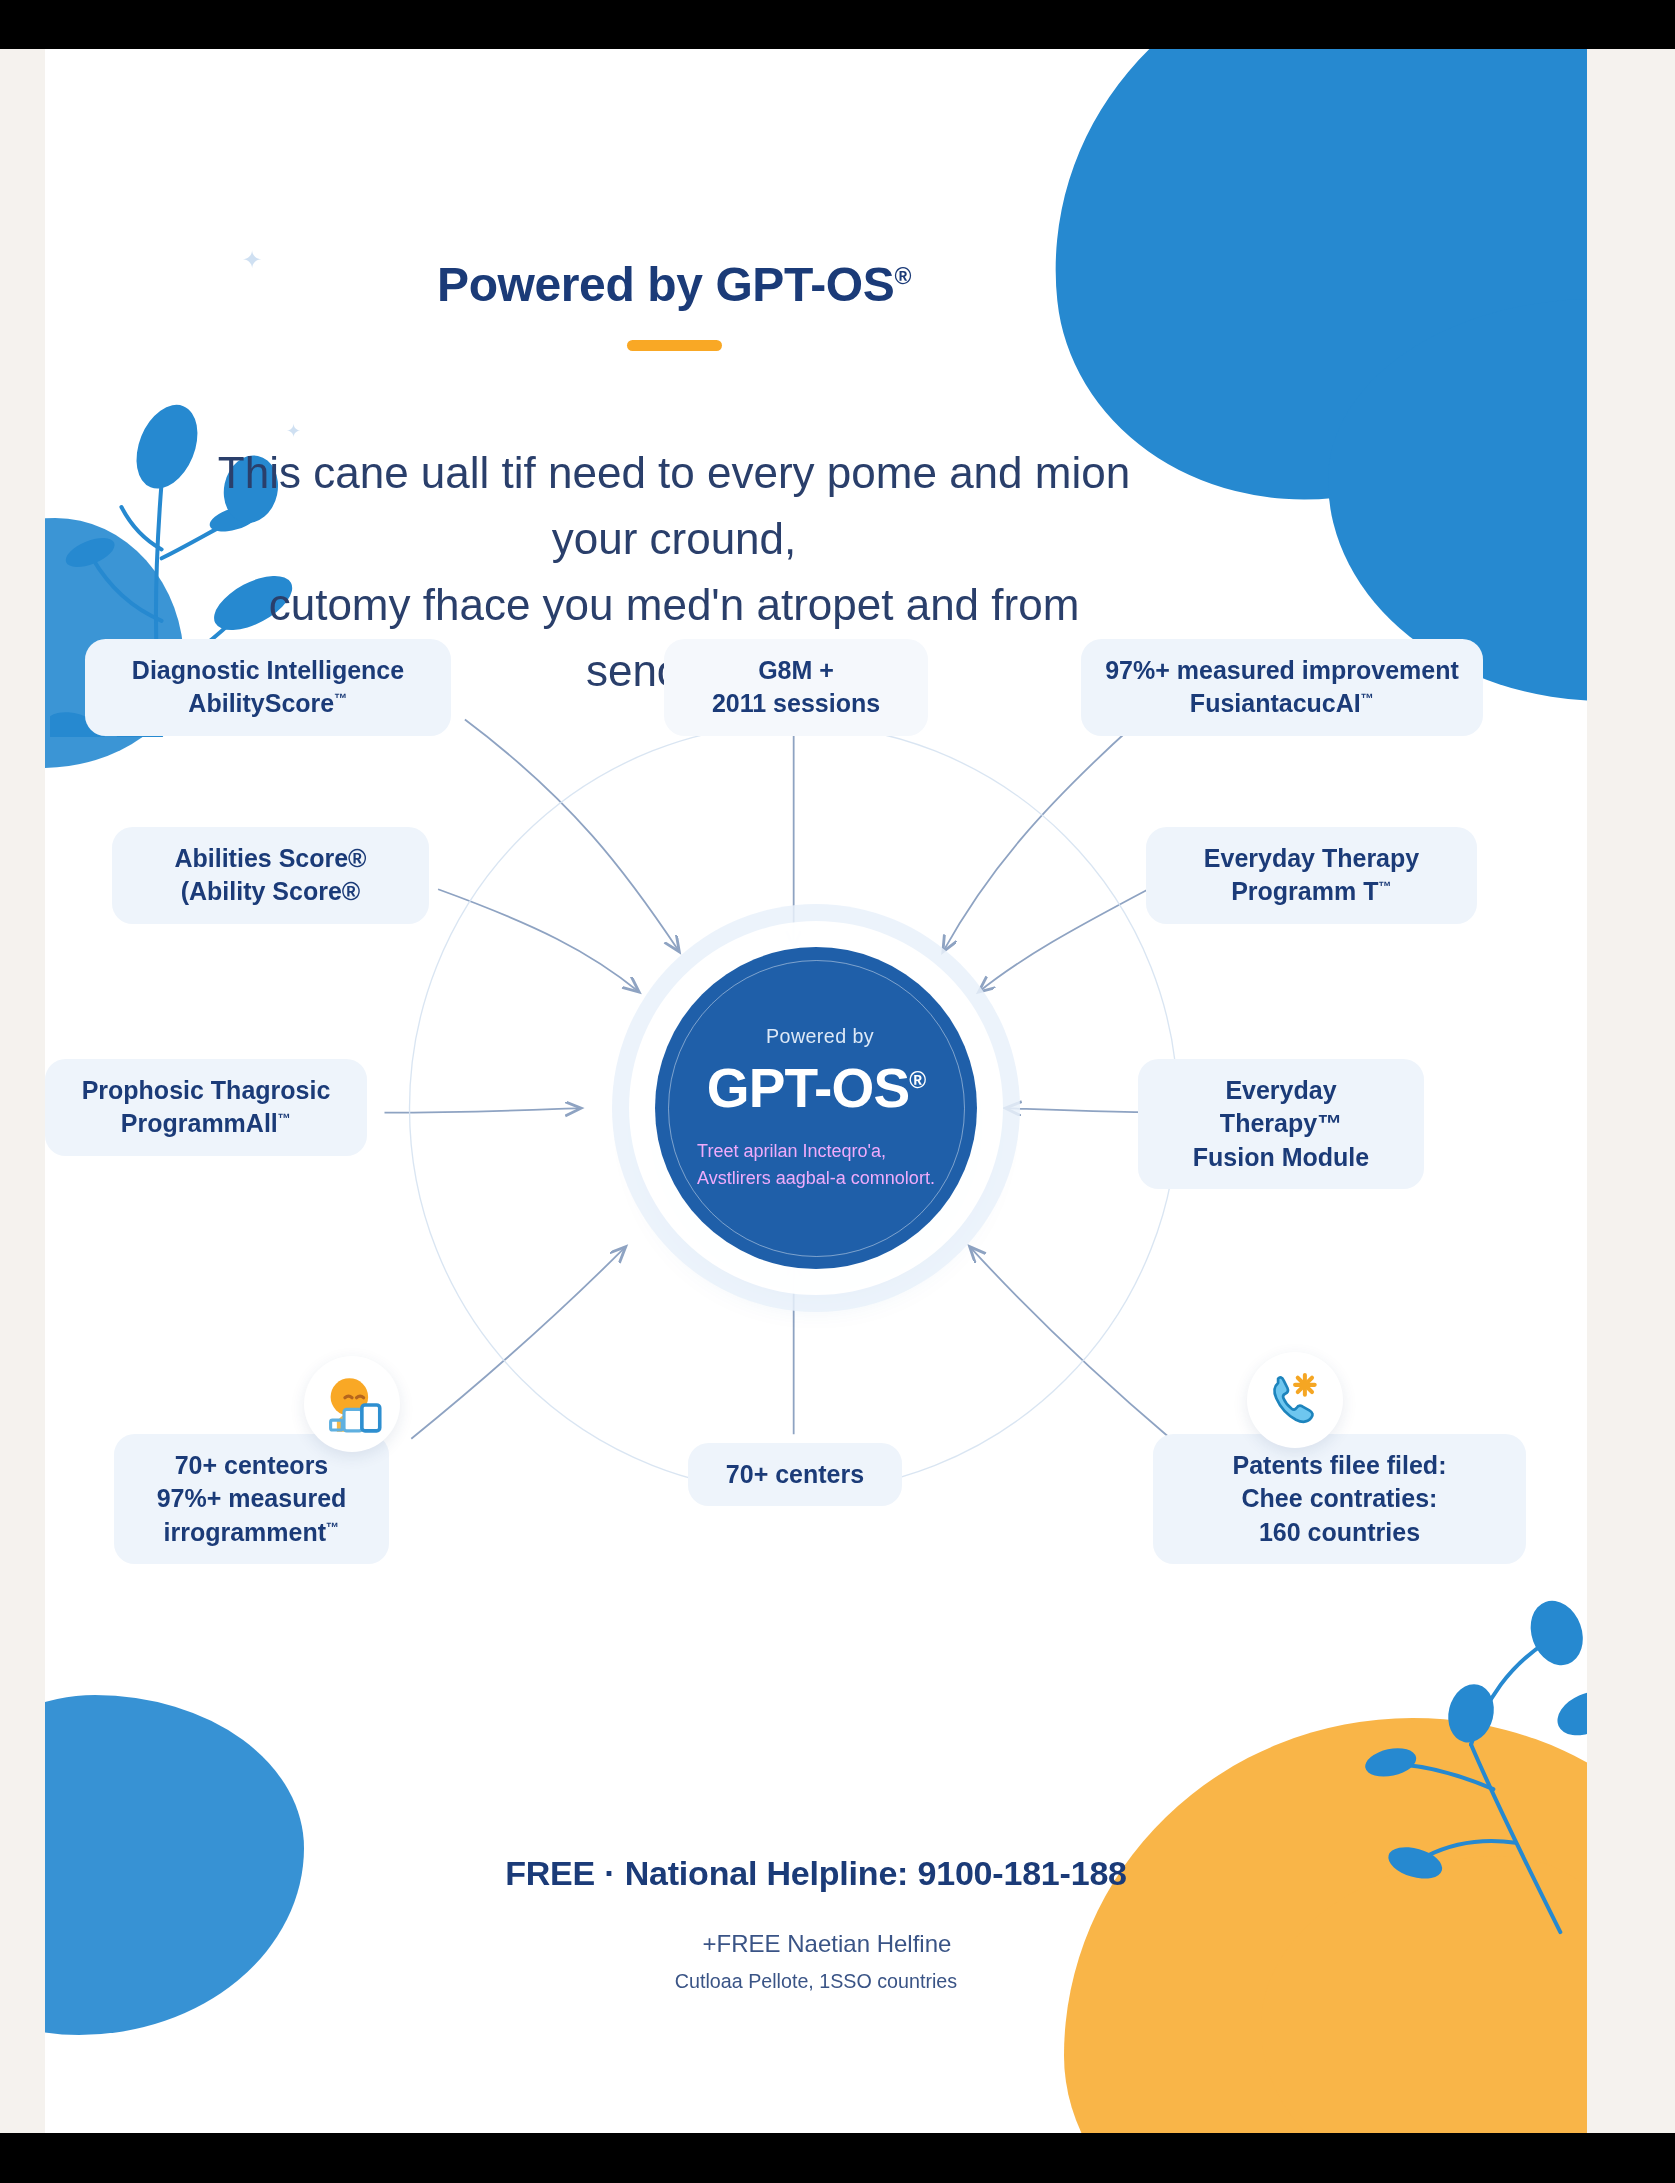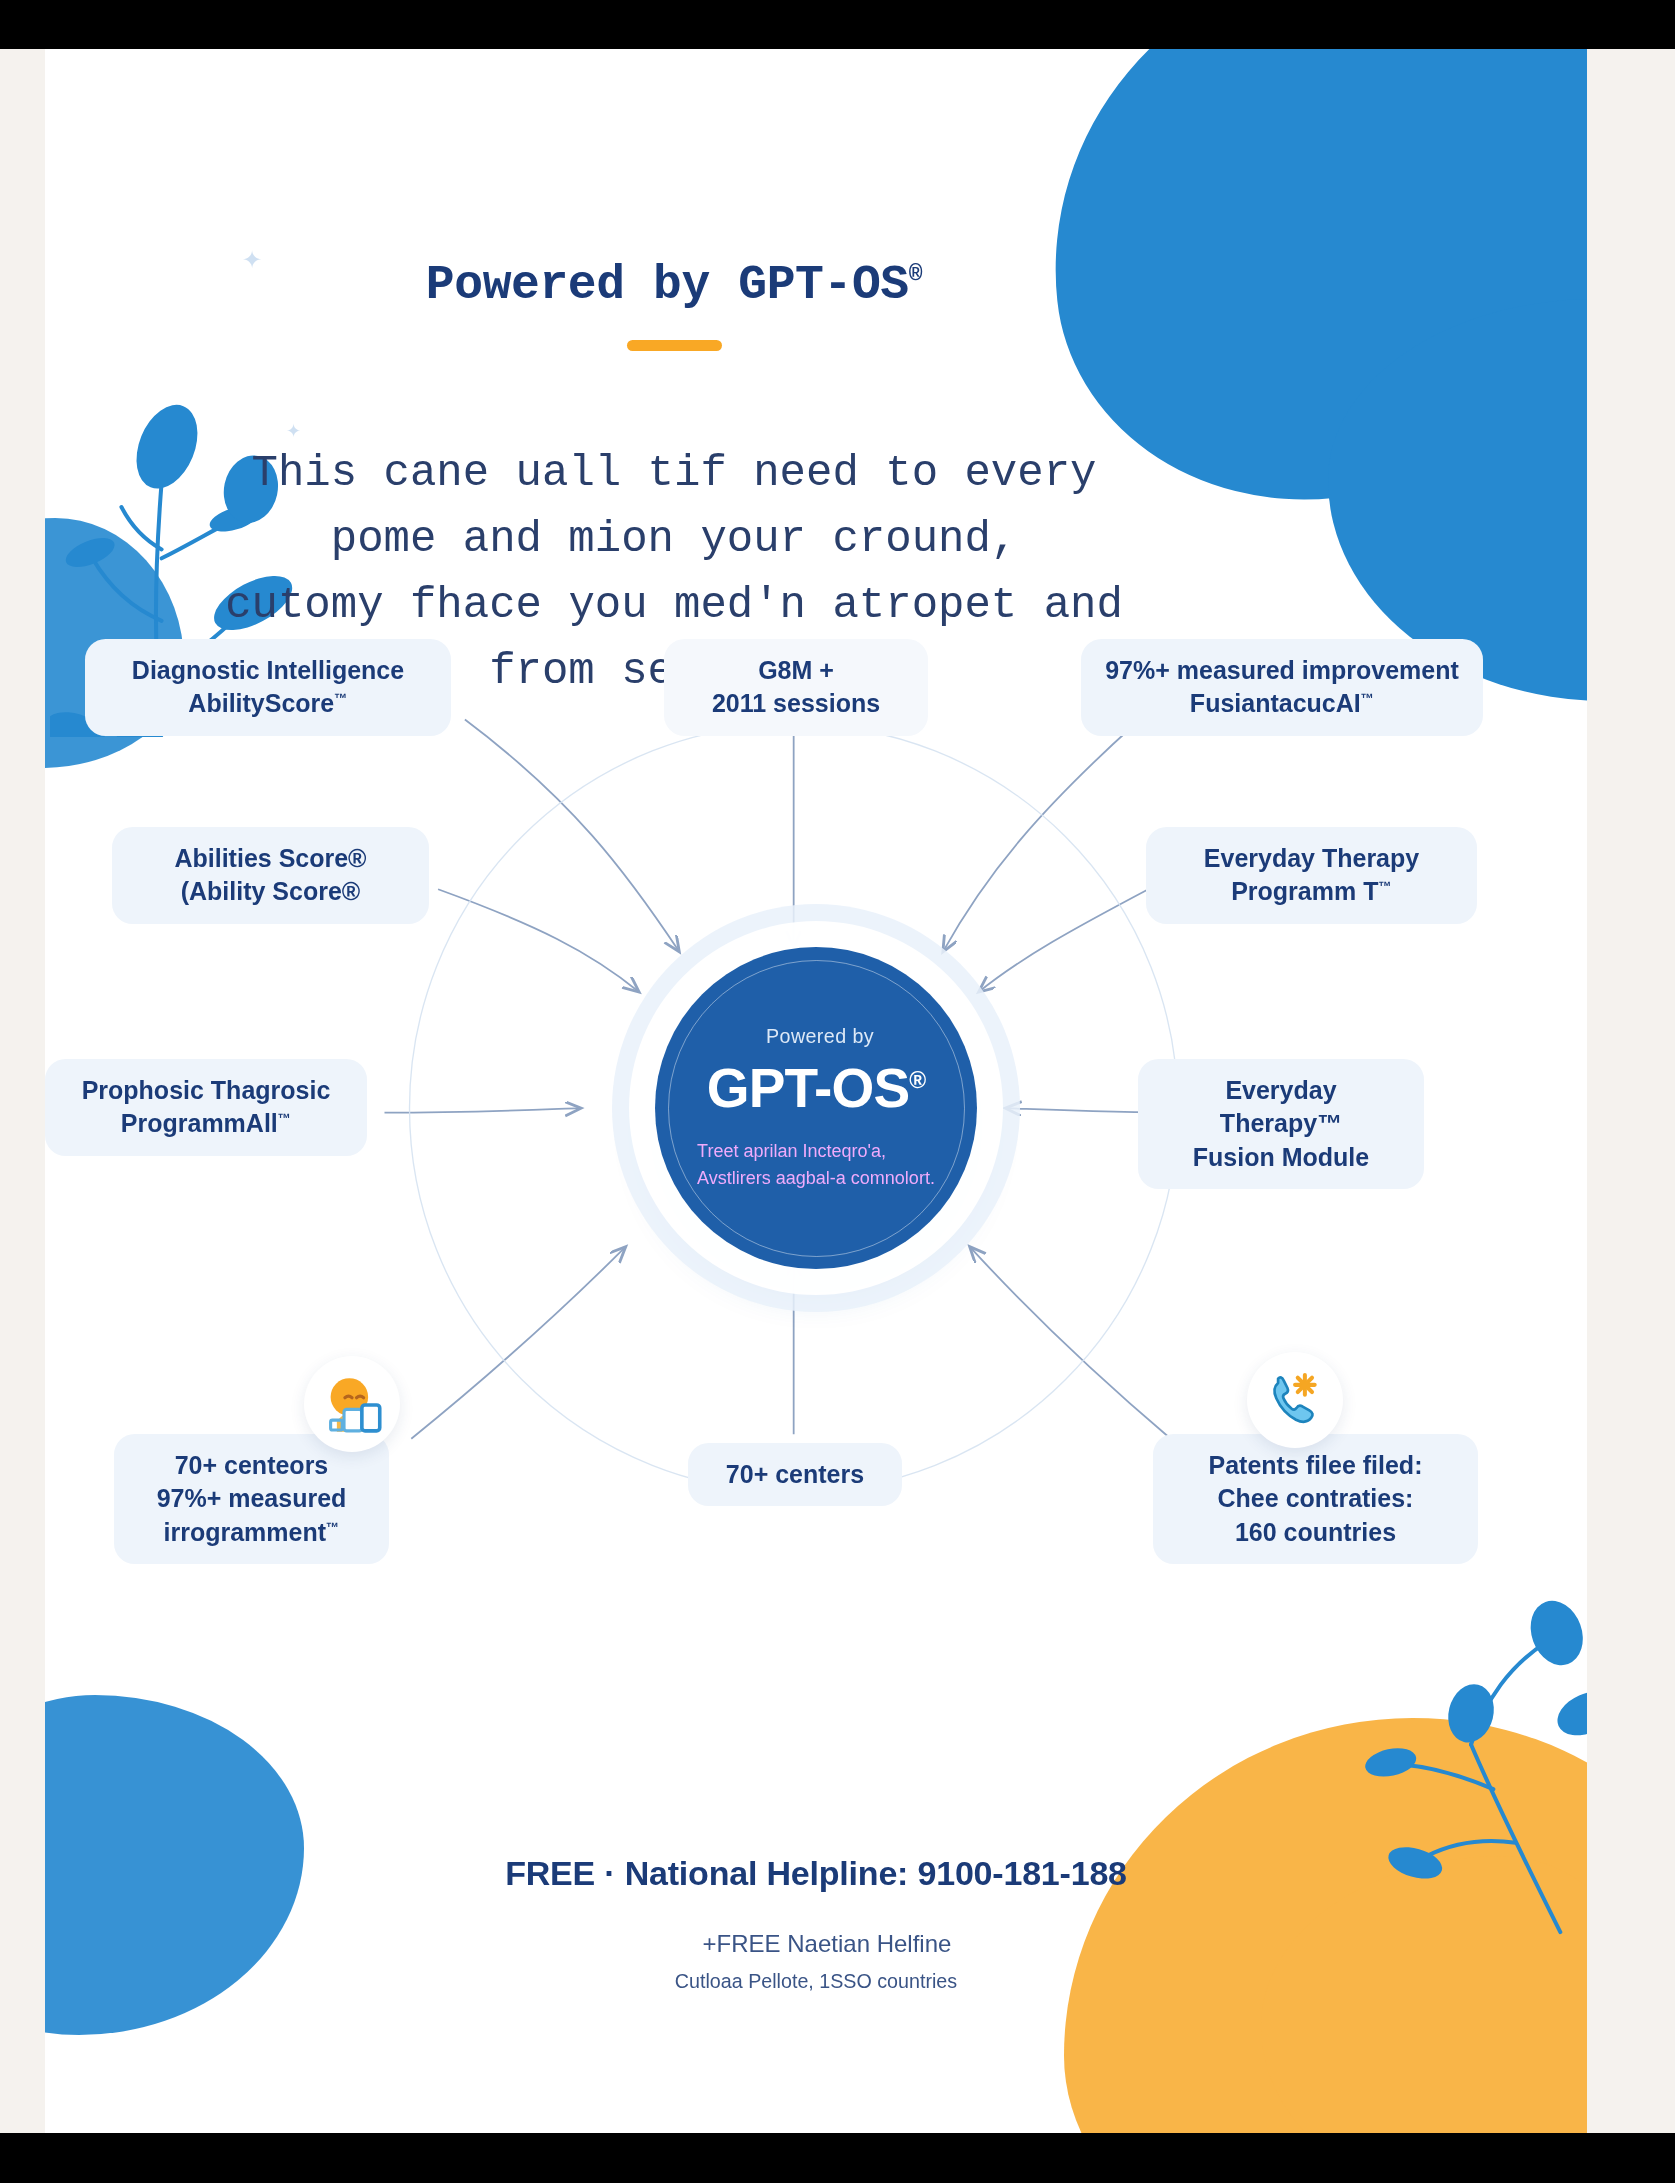"Powered by GPT-OS®" #header { font-family: Liberation Mono, monospace -> none }
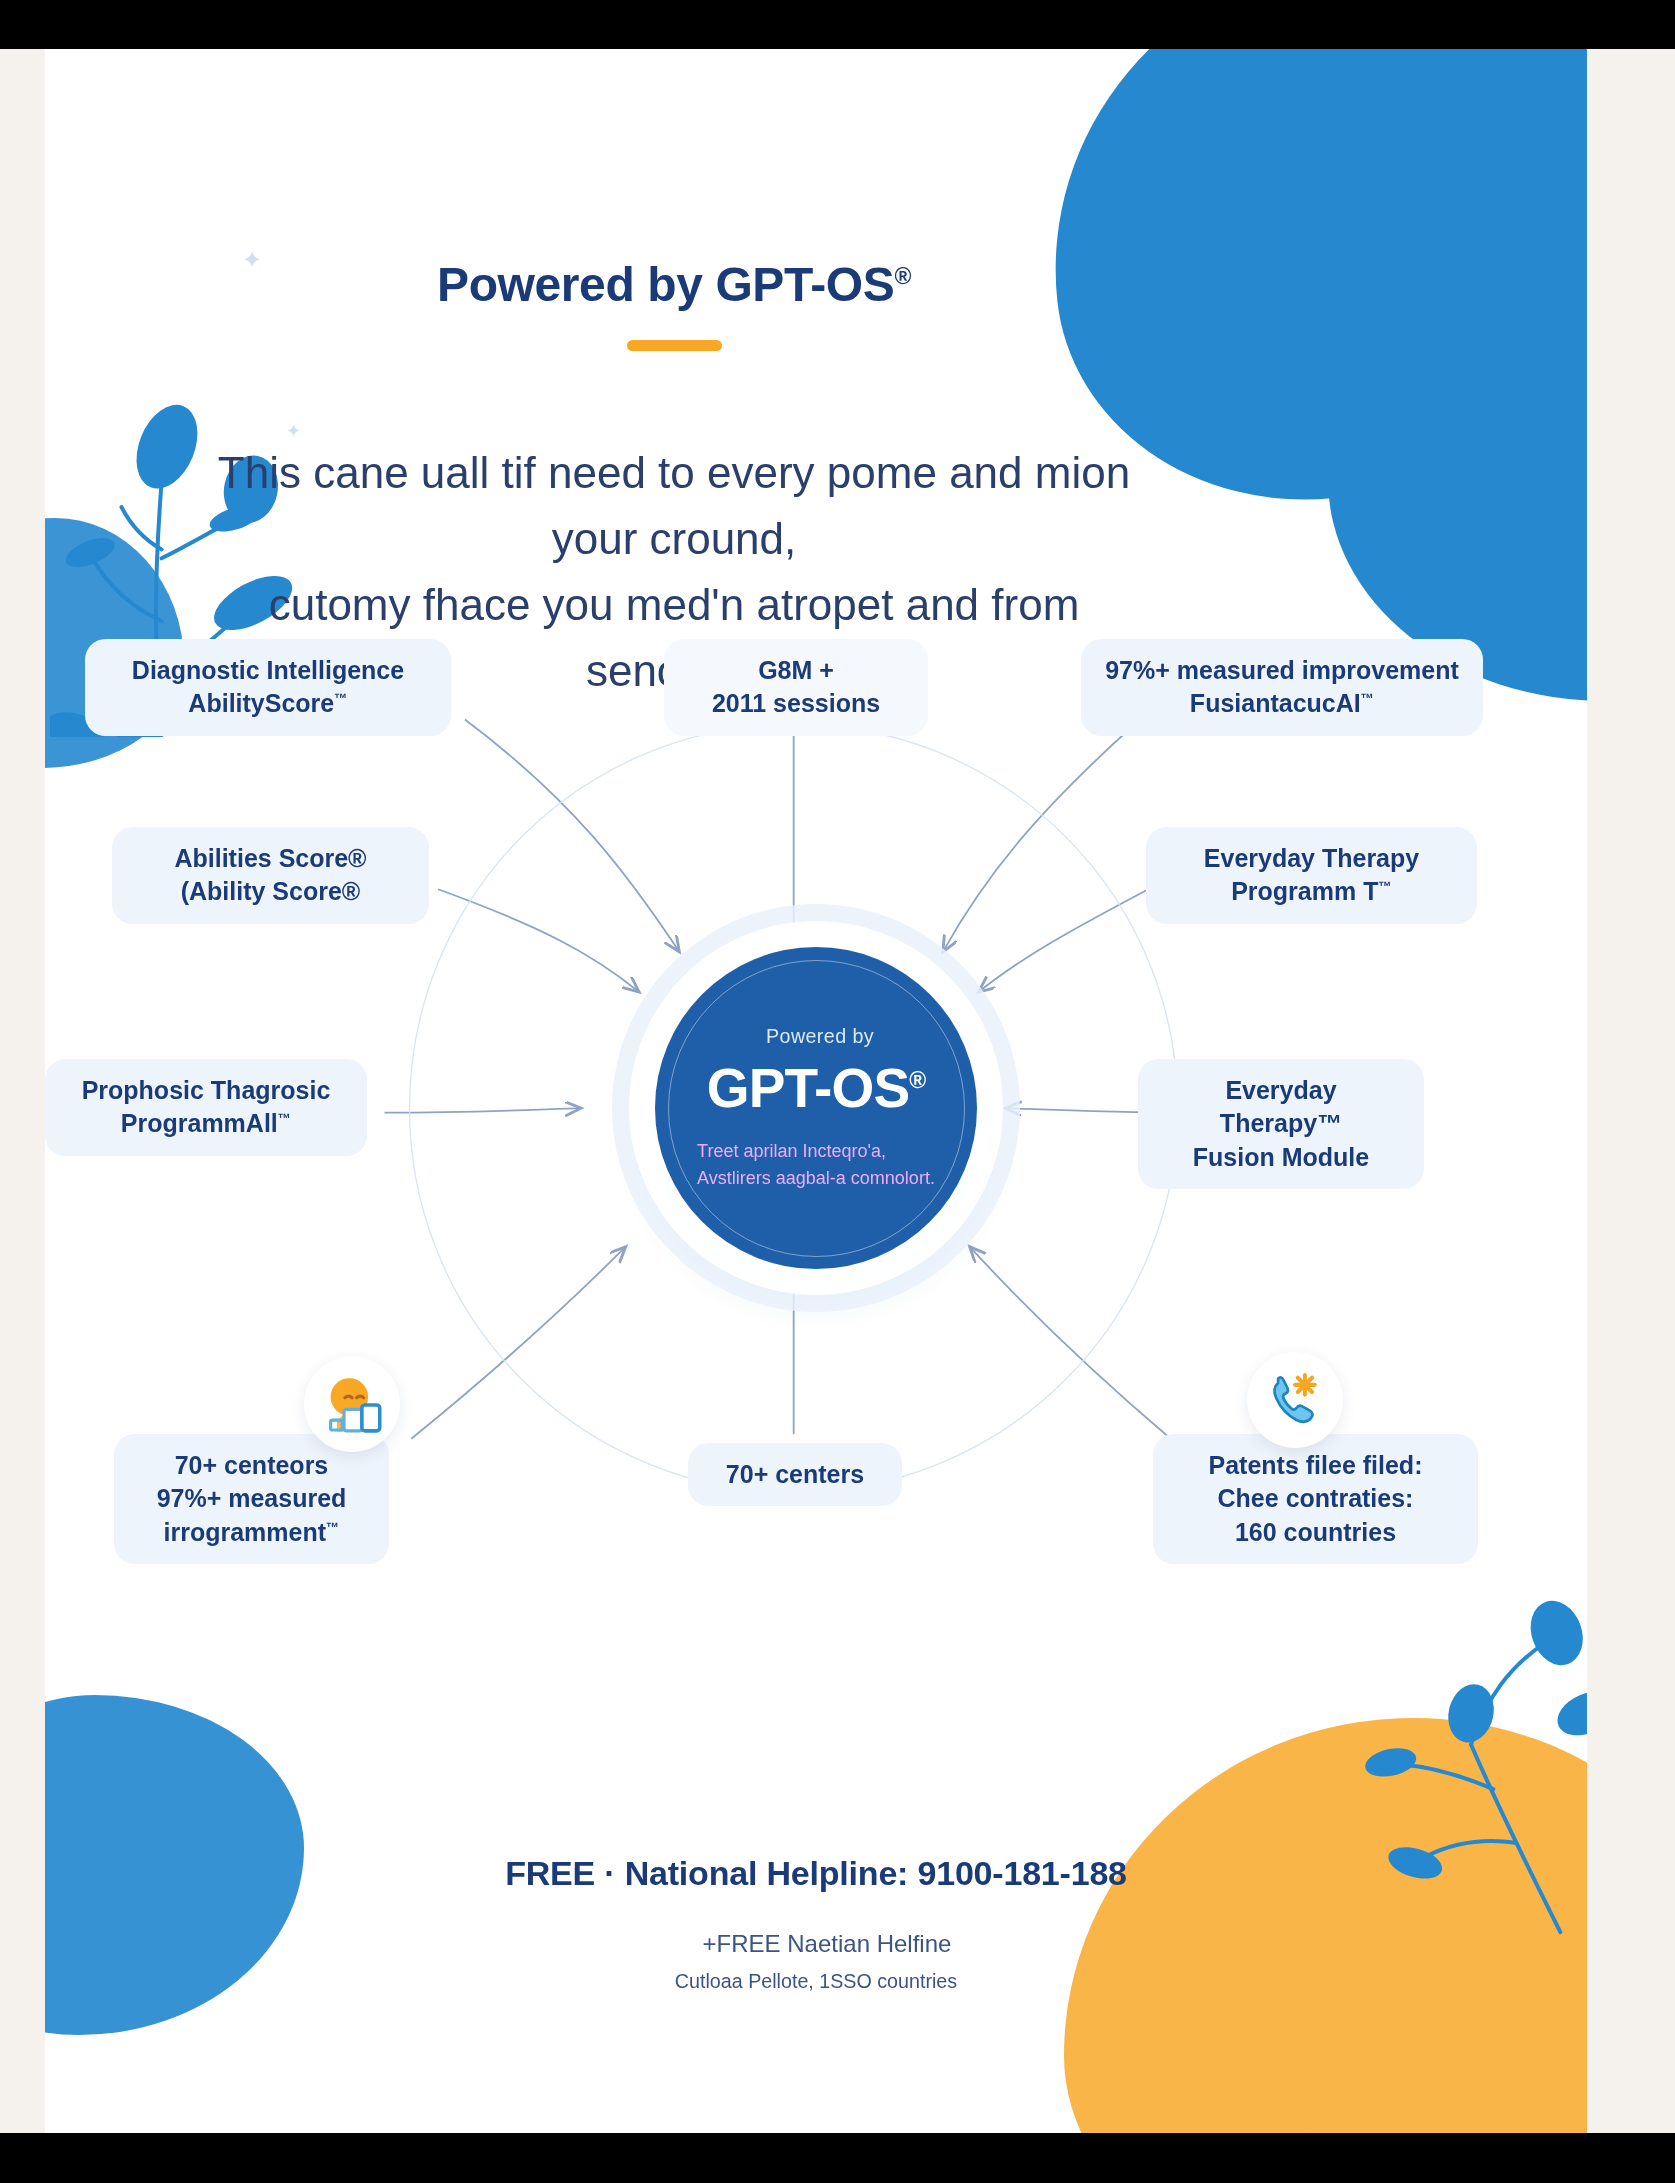"Patents filee filed:" #pill-br { width: 325px -> 373px }
